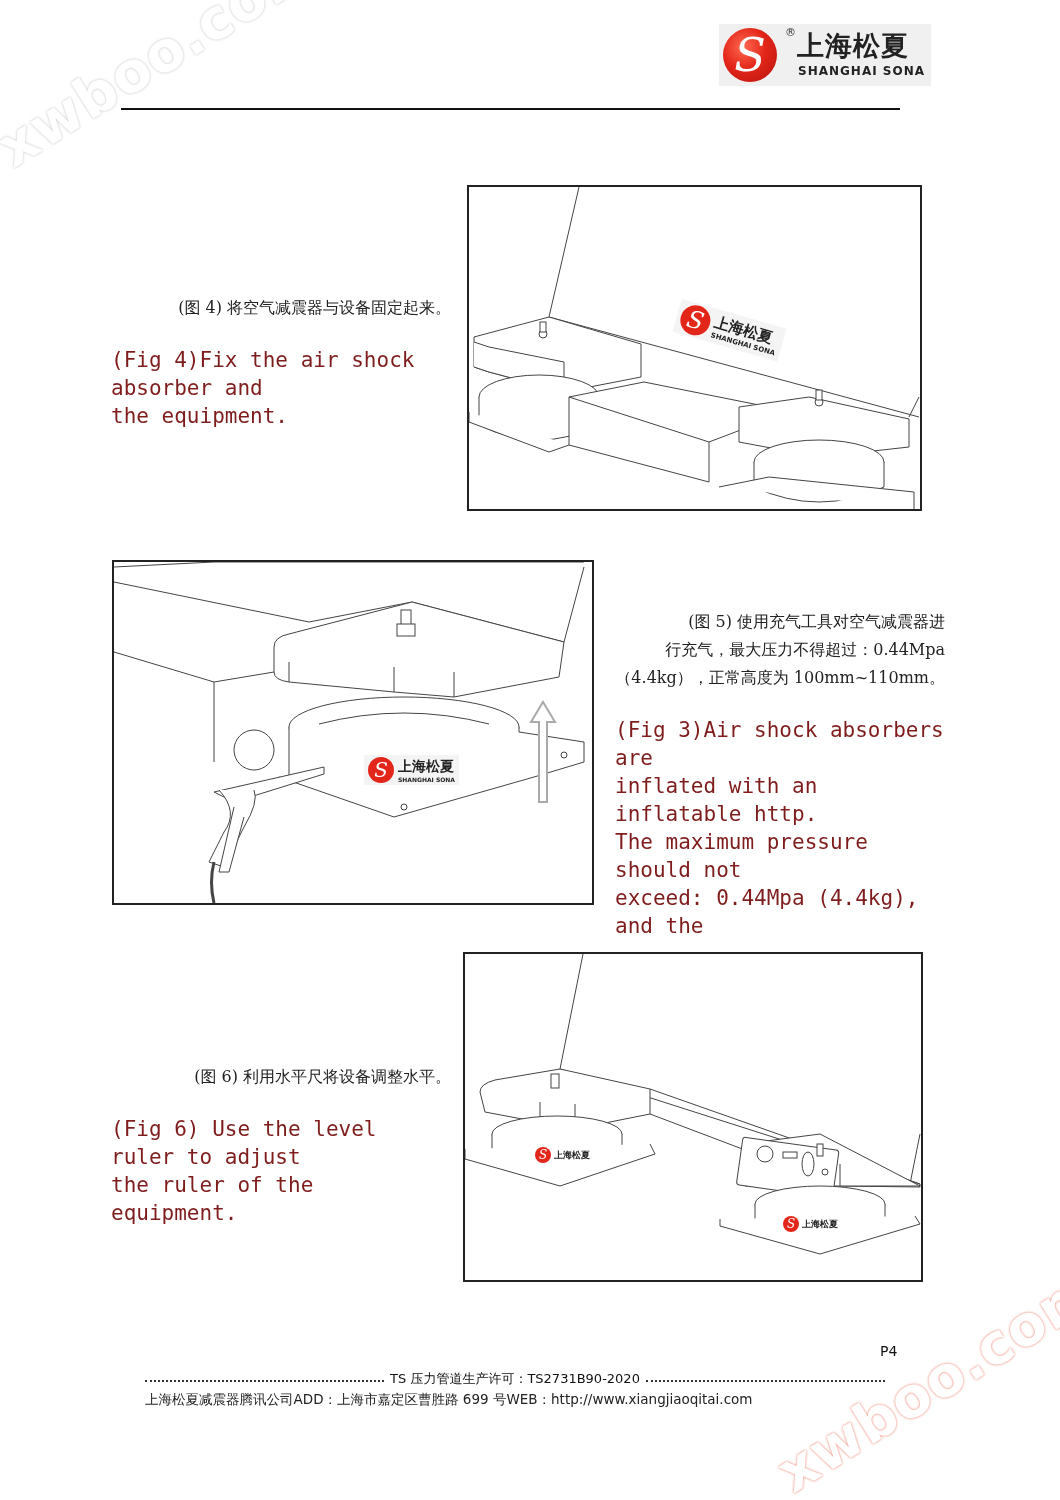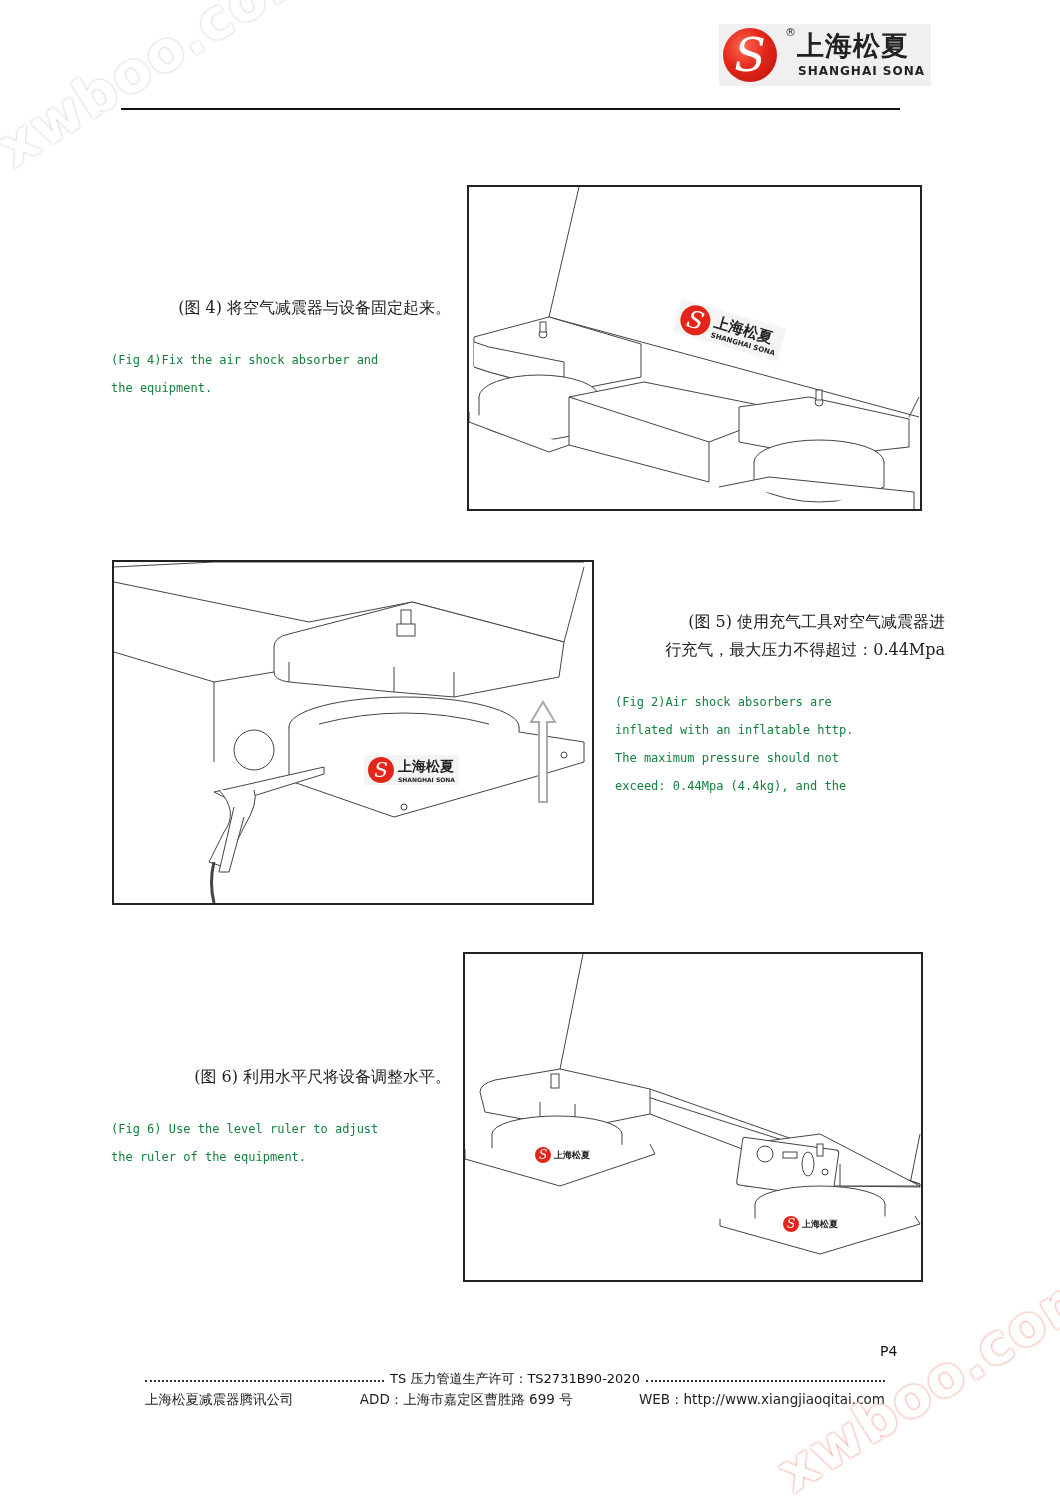"(Fig 4)Fix the air shock" .cap-en { color: #15803d -> #7f1d1d; font-size: 12px -> 21px }
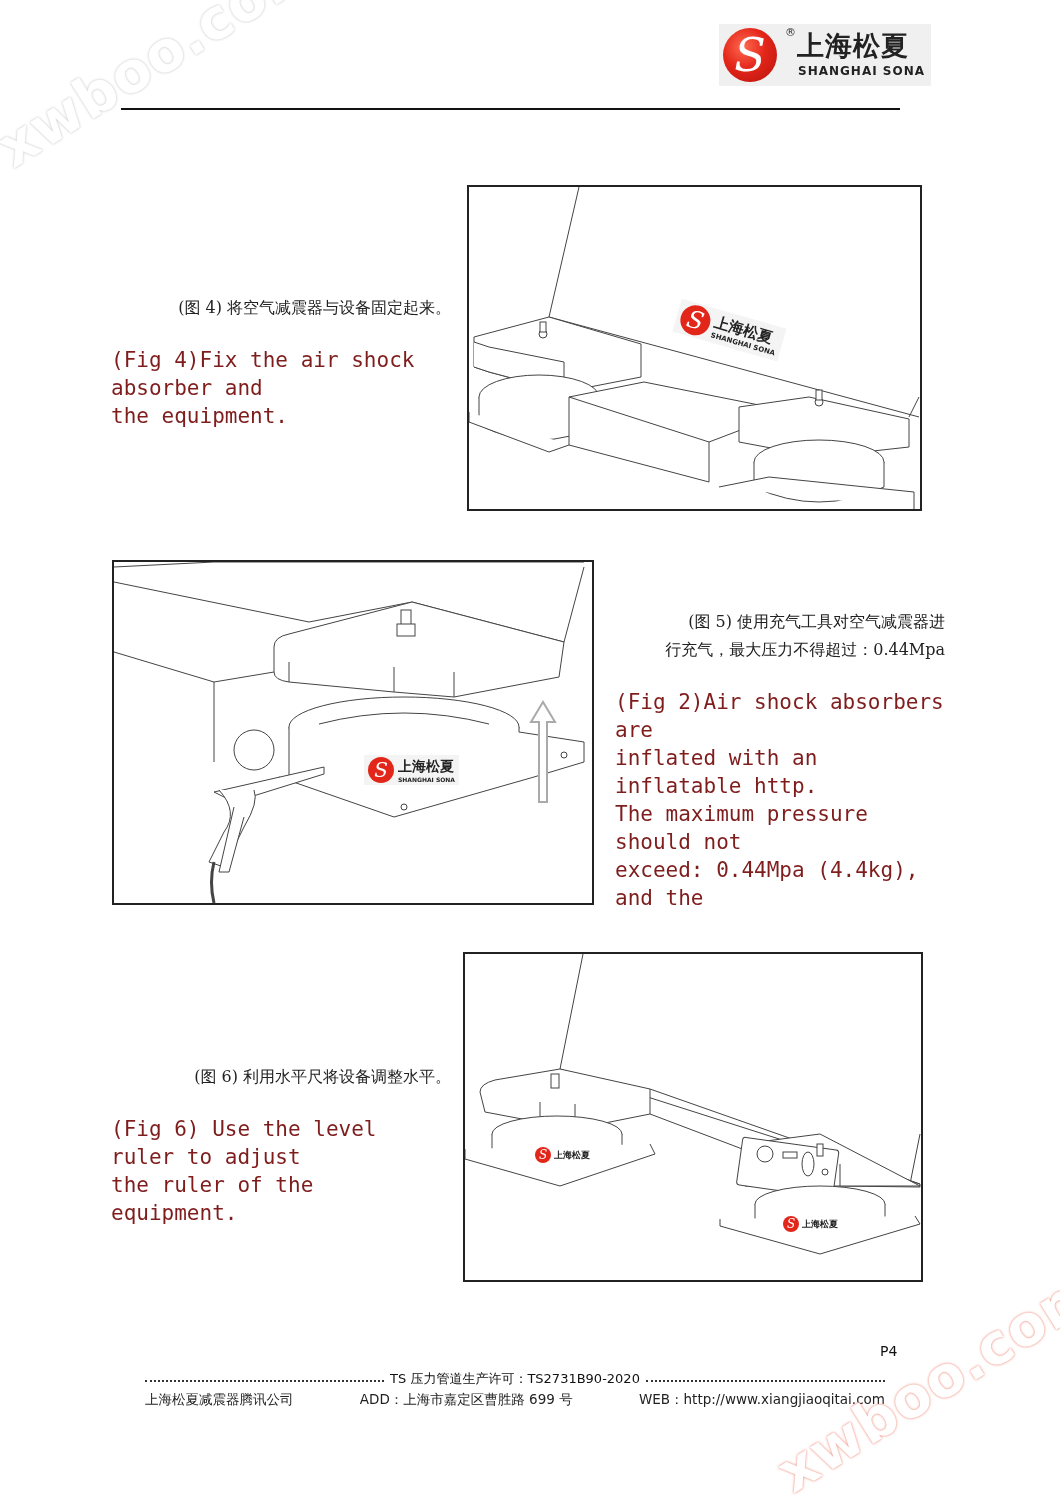"（4.4kg），正常高度为 100mm~110mm。" div.cap-cn { html: none -> <div>（4.4kg），正常高度为 100mm~110mm。</div> }
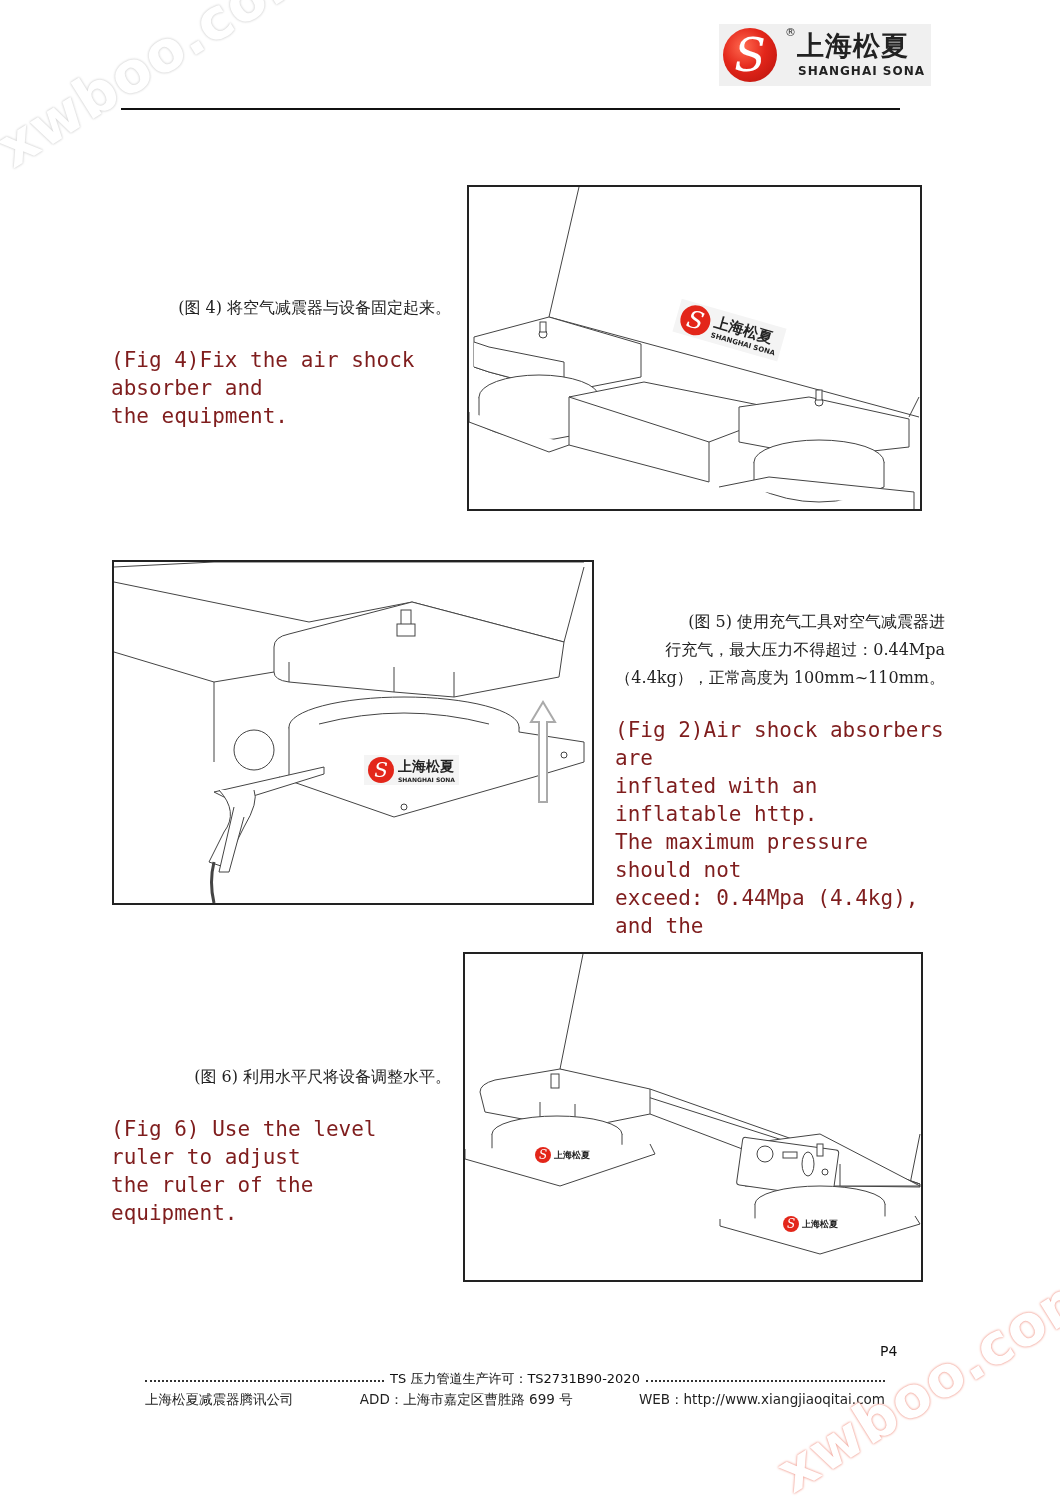"(Fig 2)Air shock absorbers are" div.cap-en { text: 2 -> 3 }
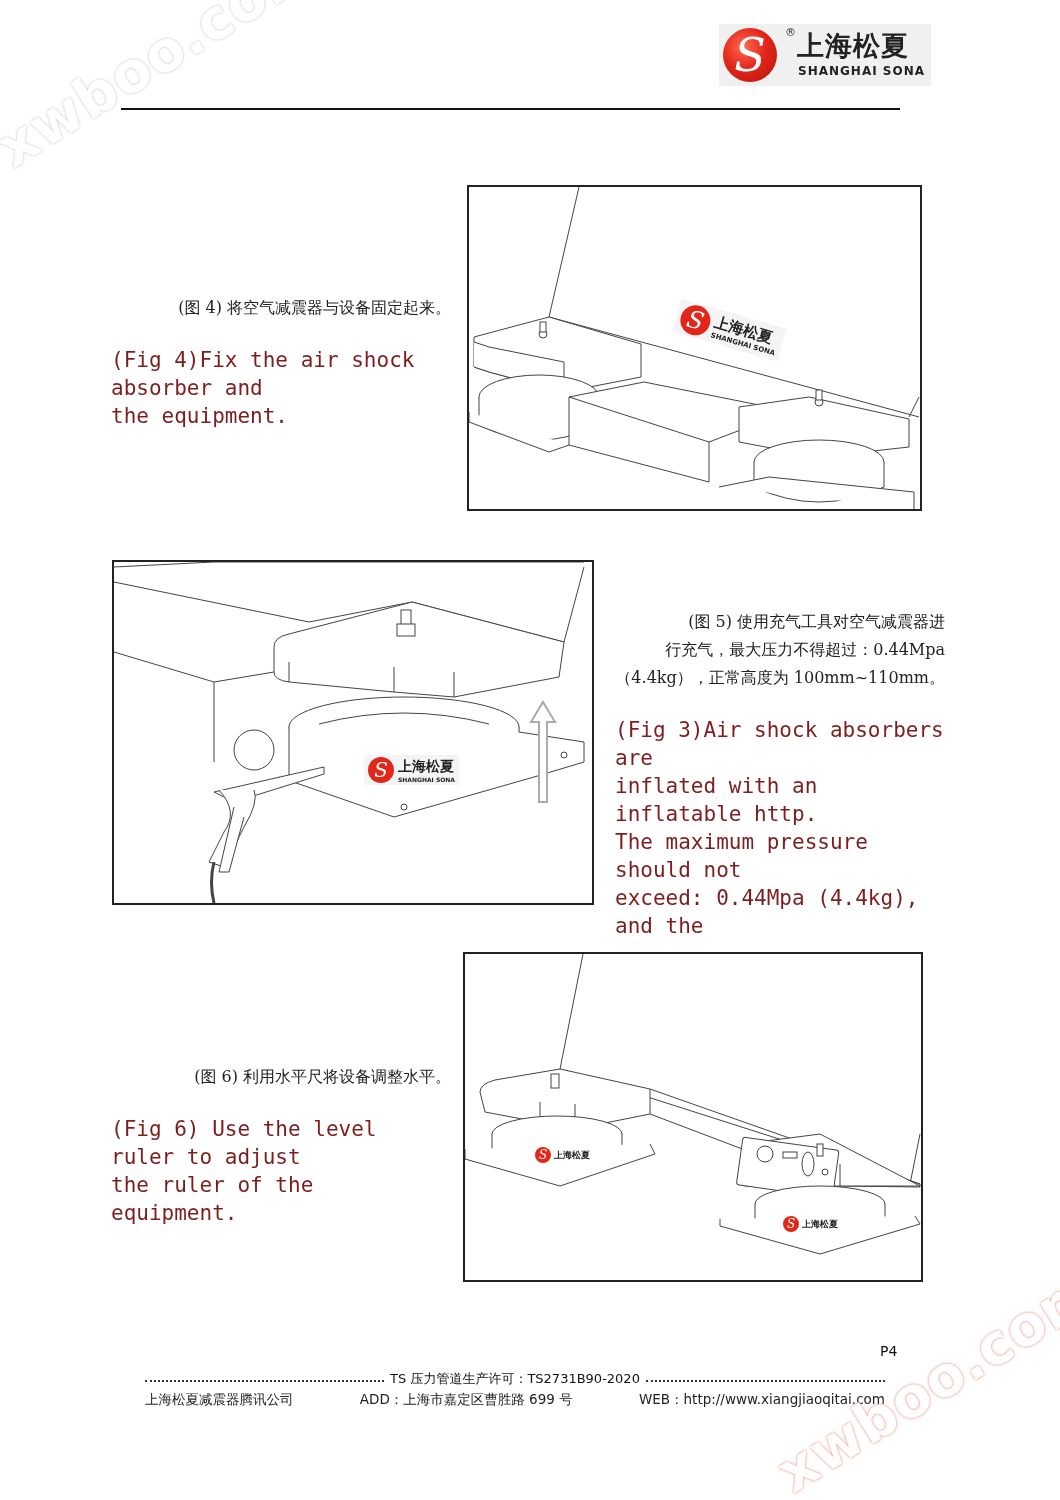"上海松夏减震器腾讯公司" .footer-info { justify-content: space-between -> none }
